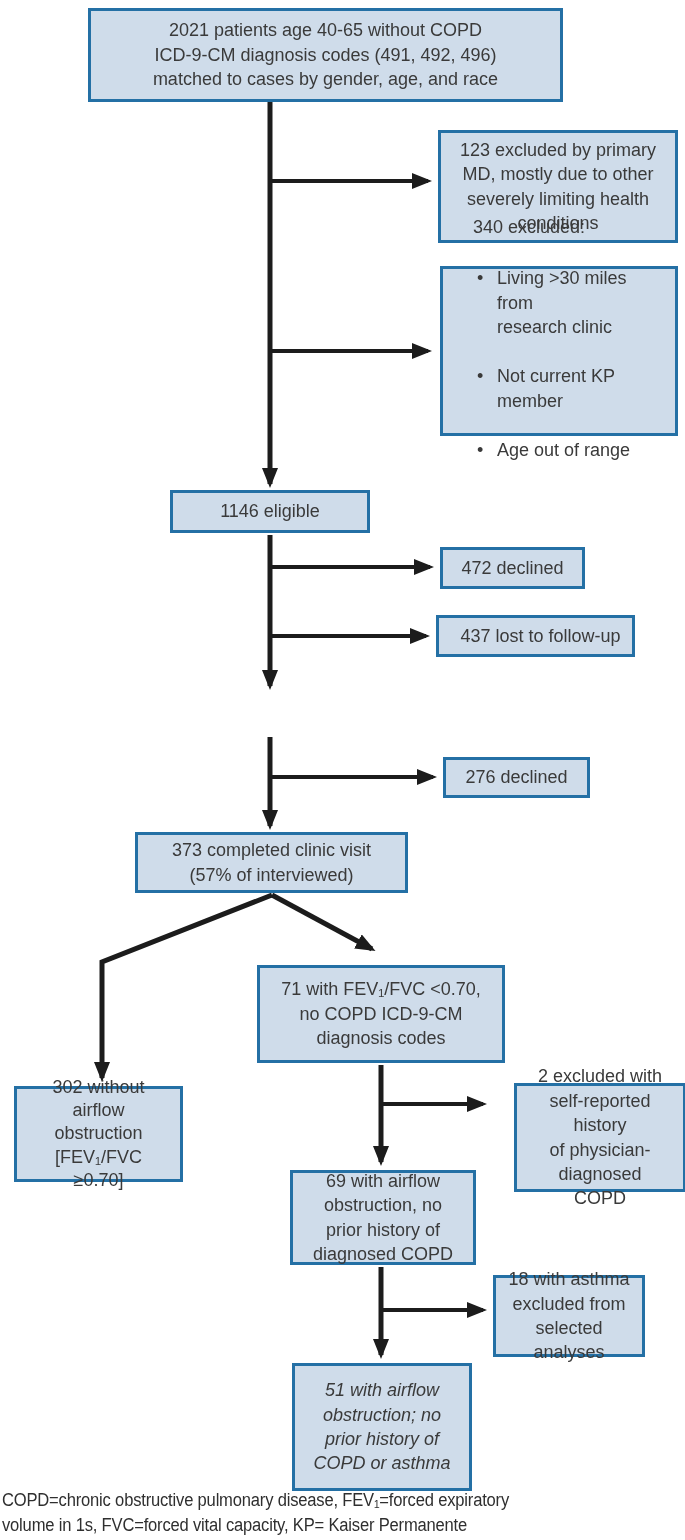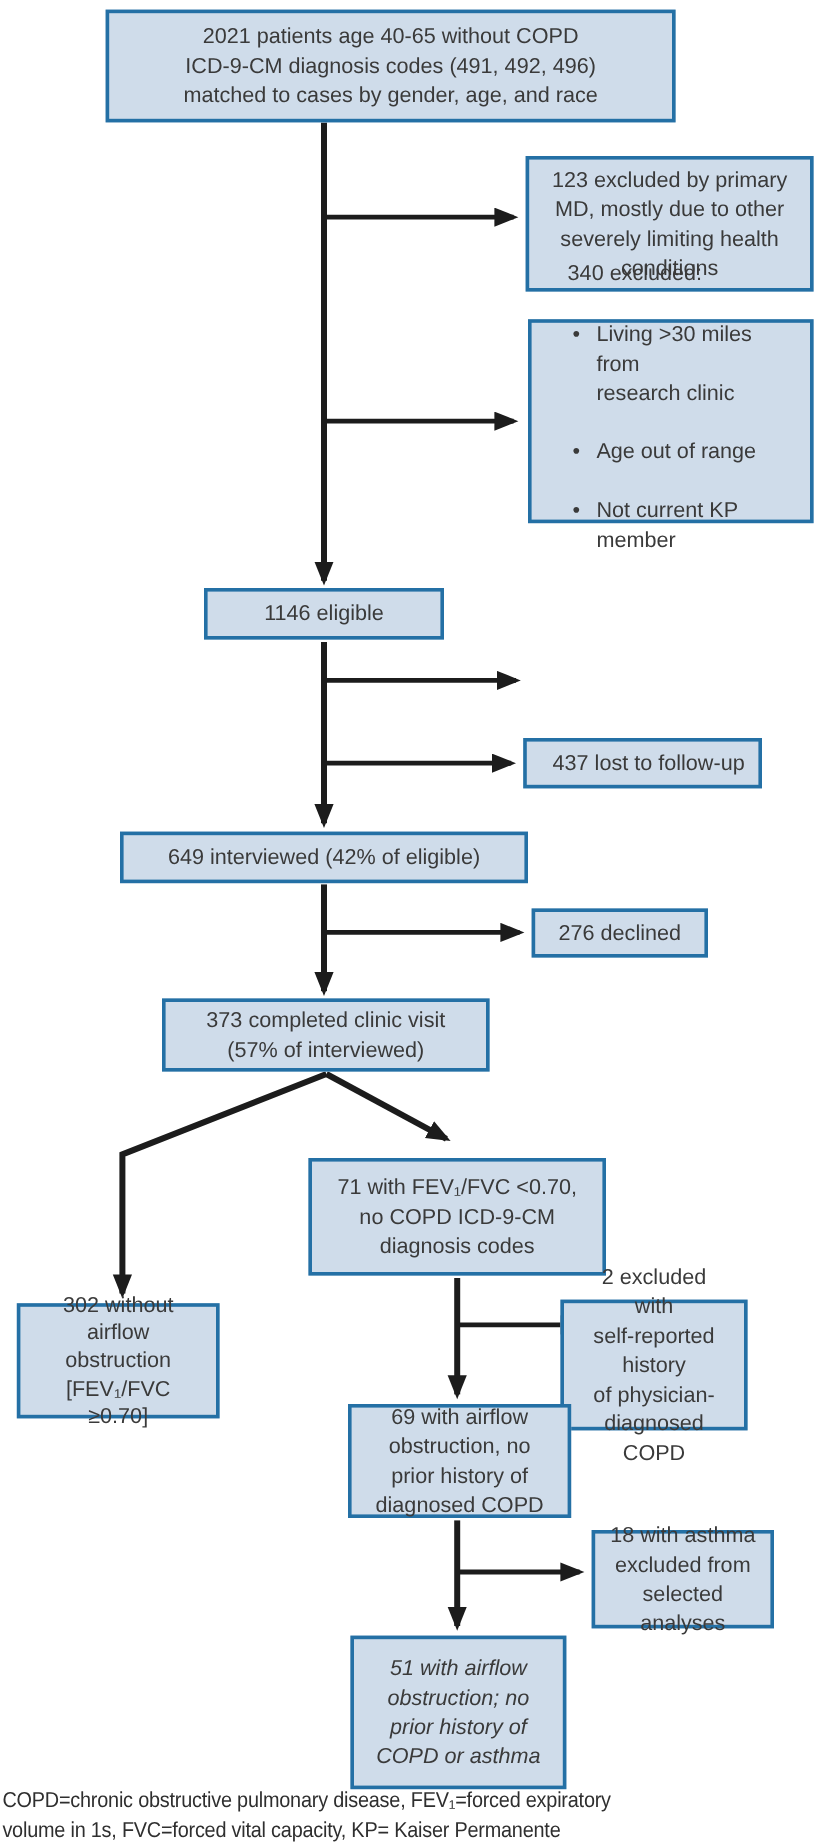"Age out of range" li { order: before "Not current KP" -> after "Not current KP" }
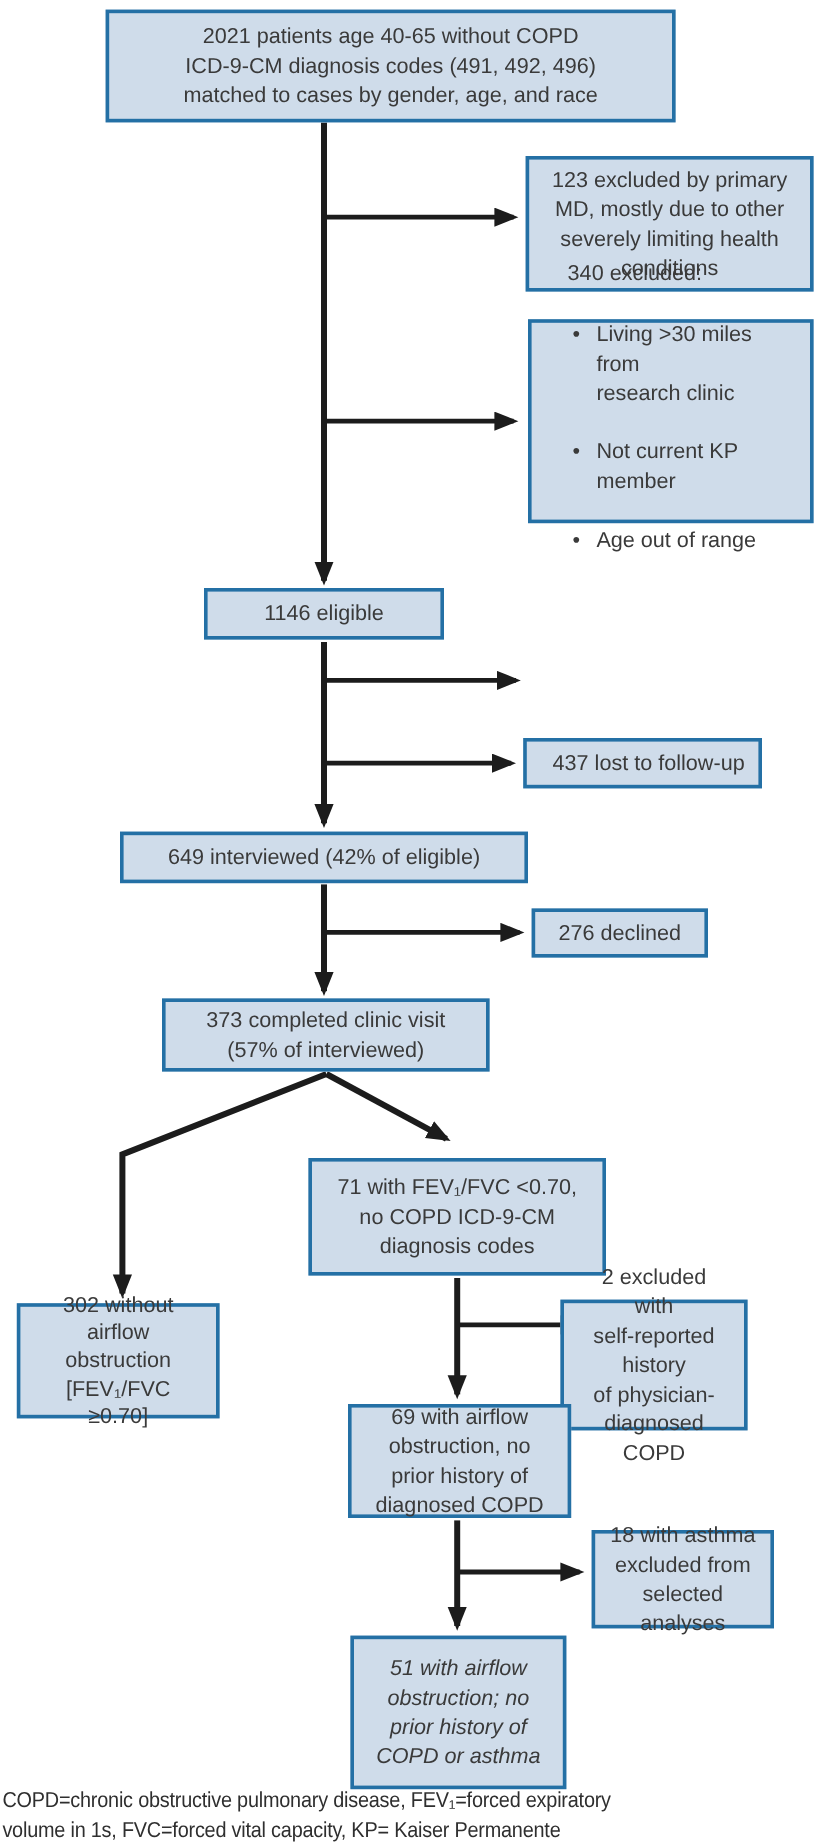"472 declined" div.fbox { html: none -> <div>472 declined</div> }
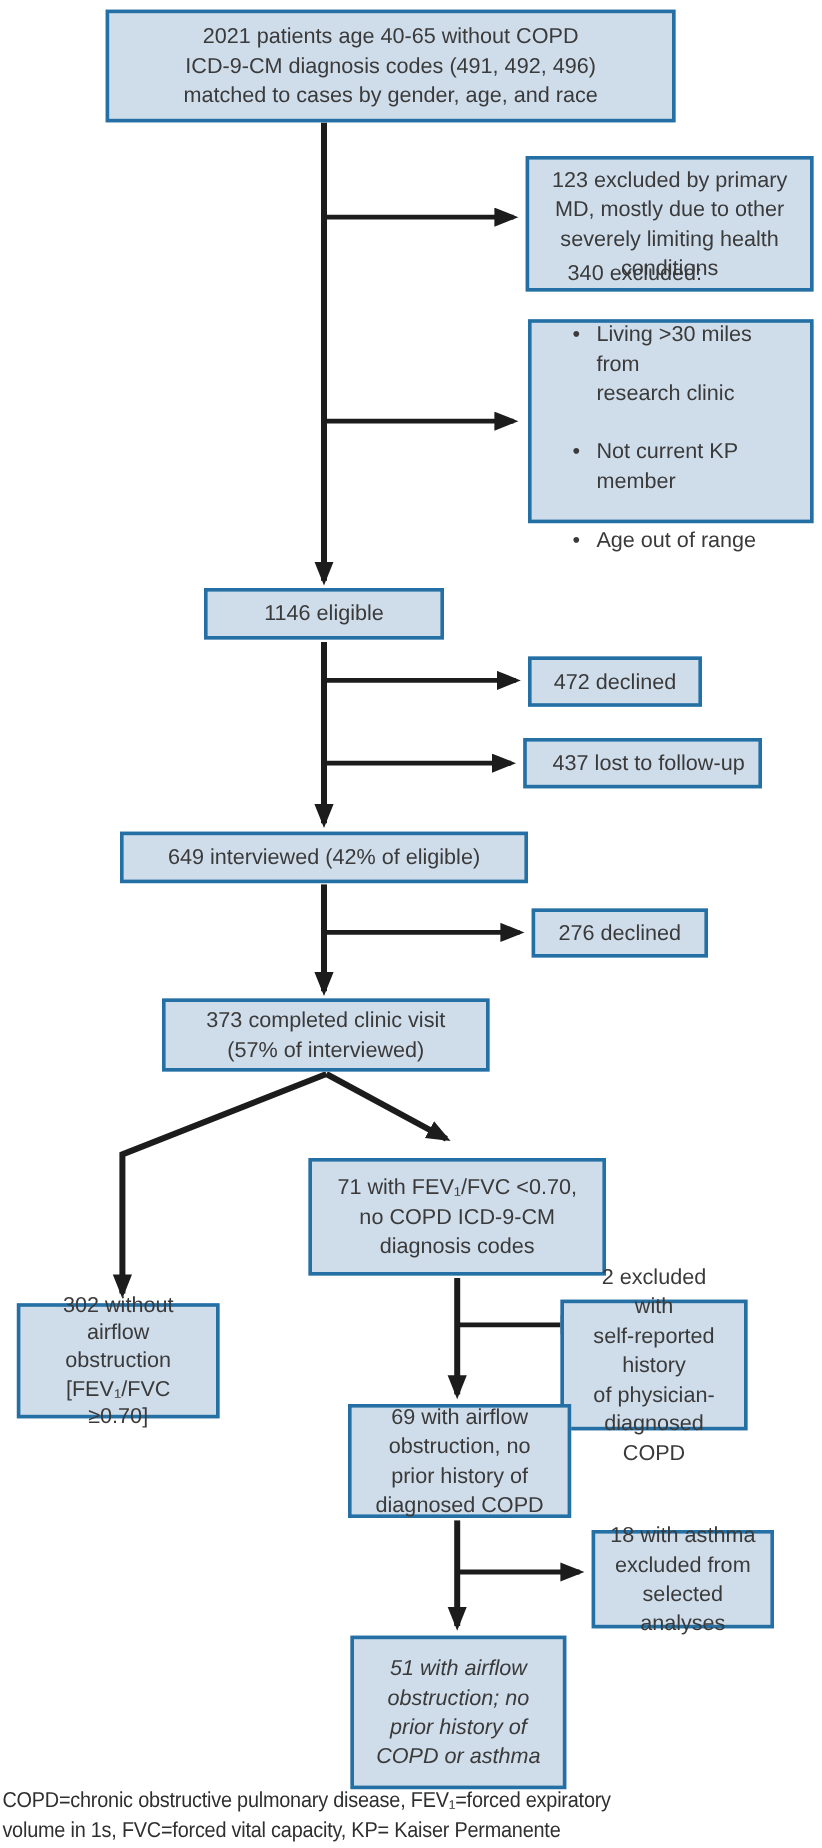"649 interviewed (42% of eligible)" div.fbox { html: <div>649 interviewed (42% of eligible)</div> -> none }
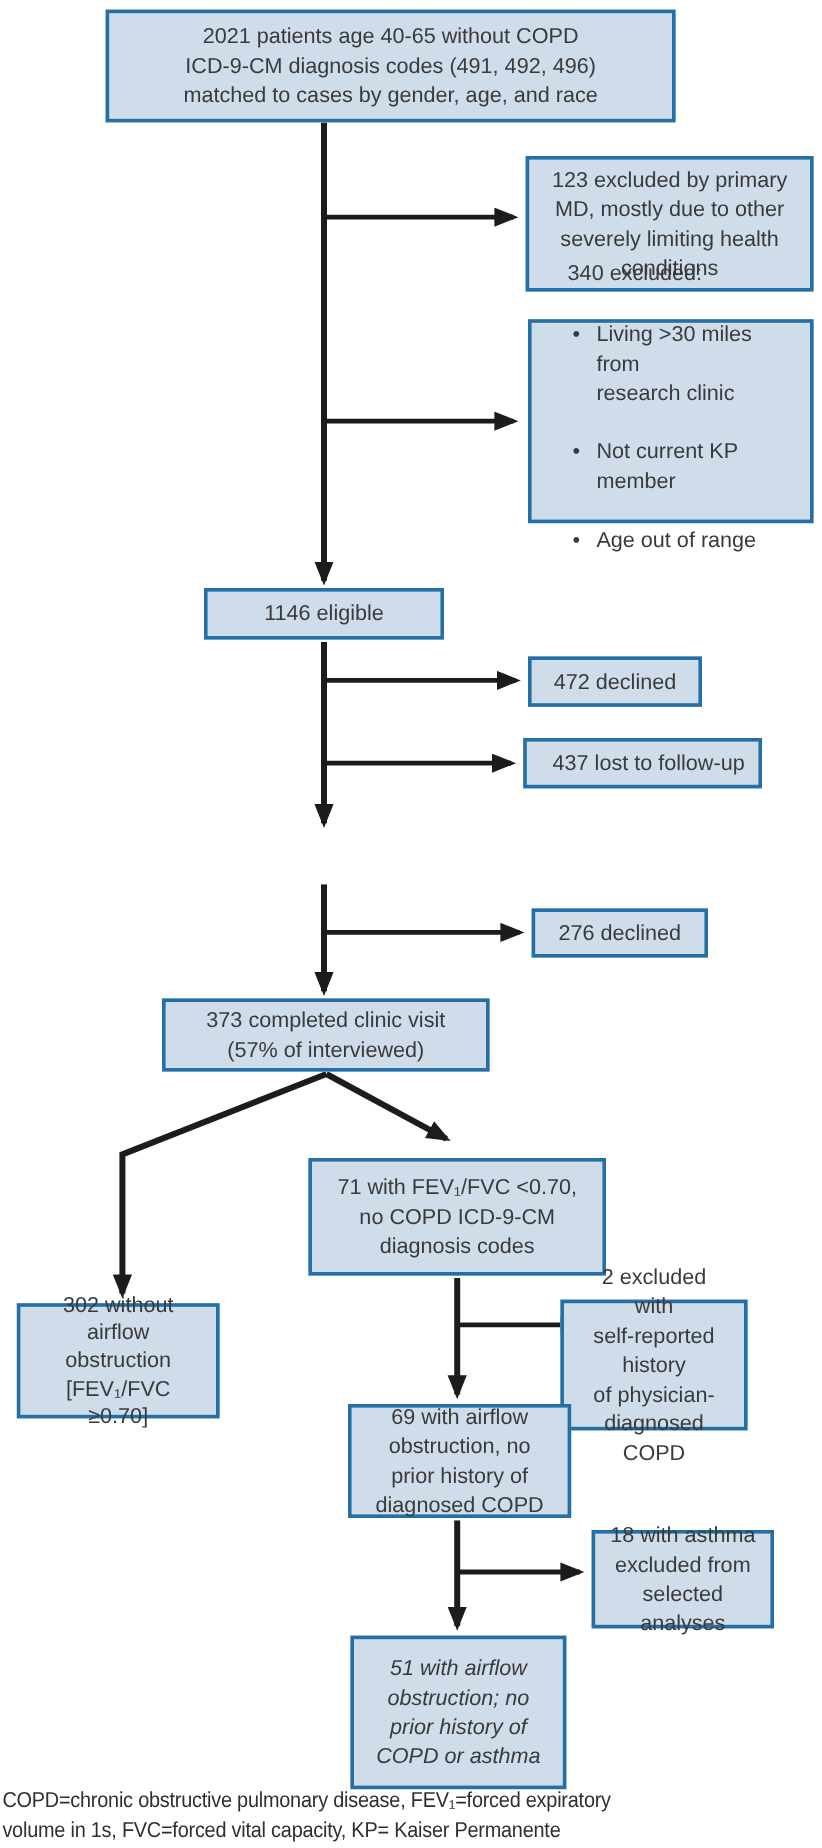"2 excluded with" .b-excluded-self { left: 467px -> 514px; width: 156px -> 172px }
